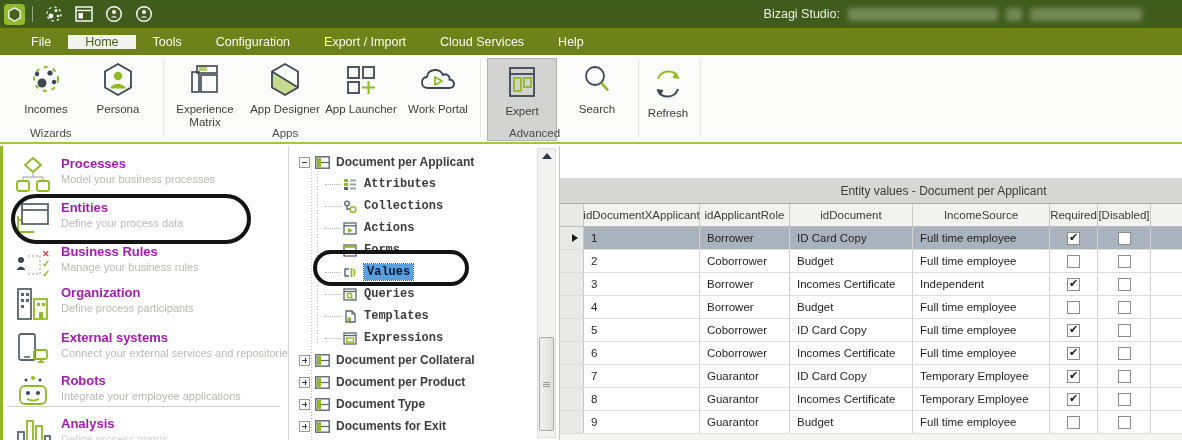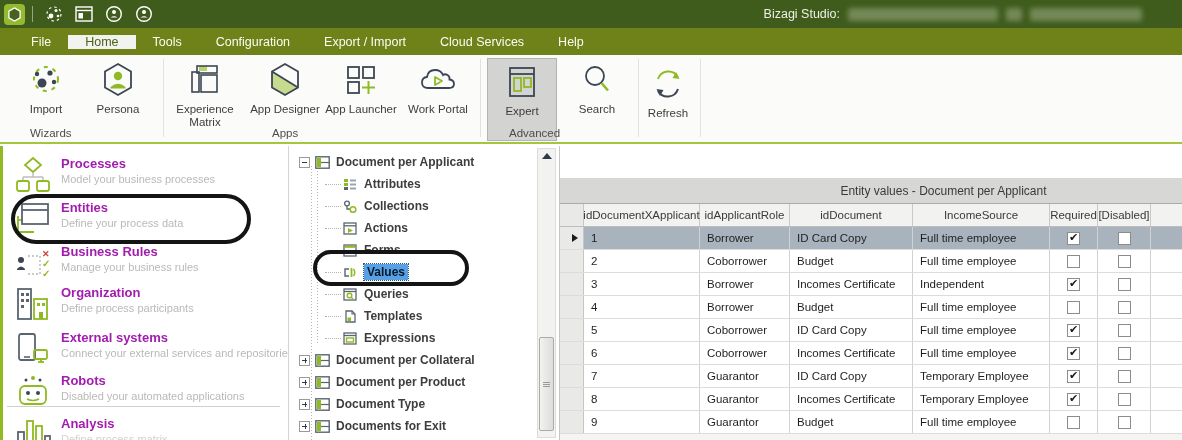"Import" div.rlb { text: Import -> Incomes }
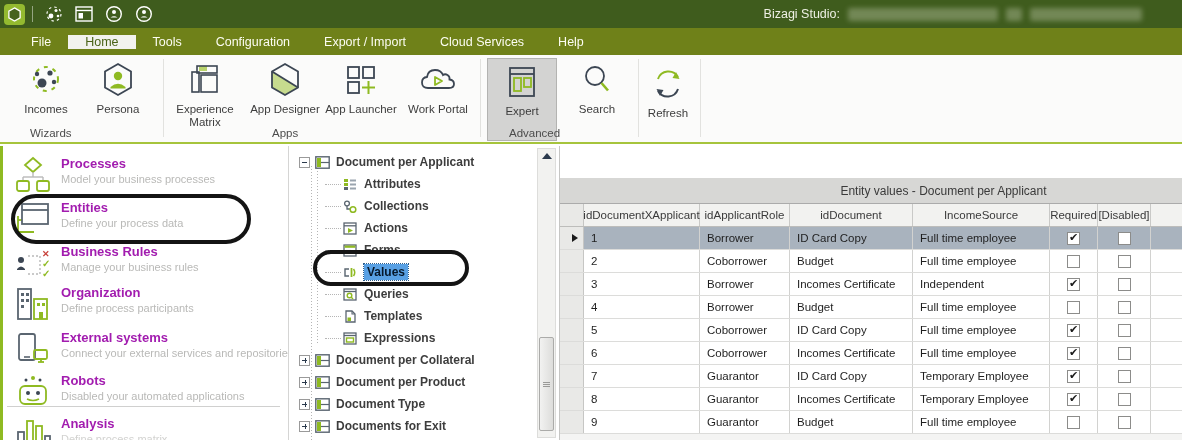"Attributes" .trow.lvl1 { font-family: none -> Liberation Mono, monospace }
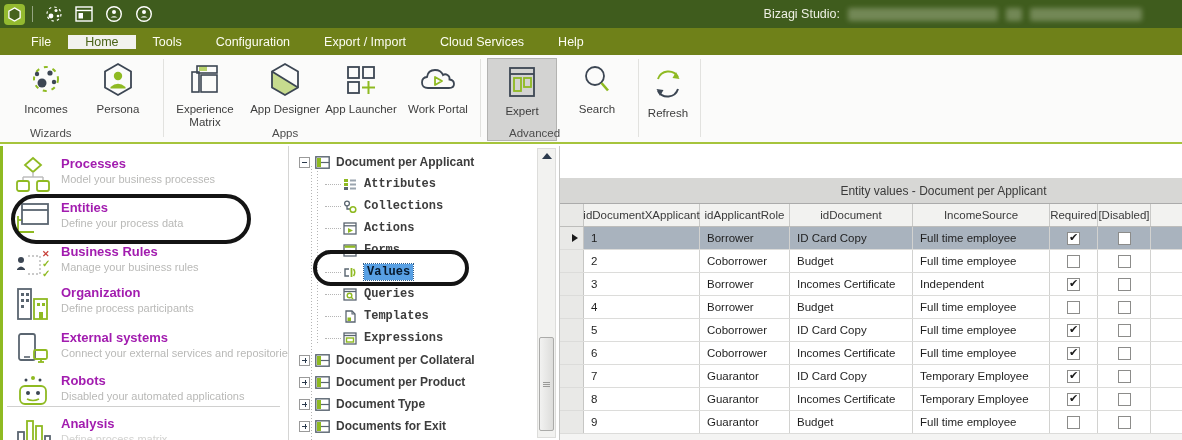"Disabled your automated applications" div.sbsub { text: Disabled your automated -> Integrate your employee }
